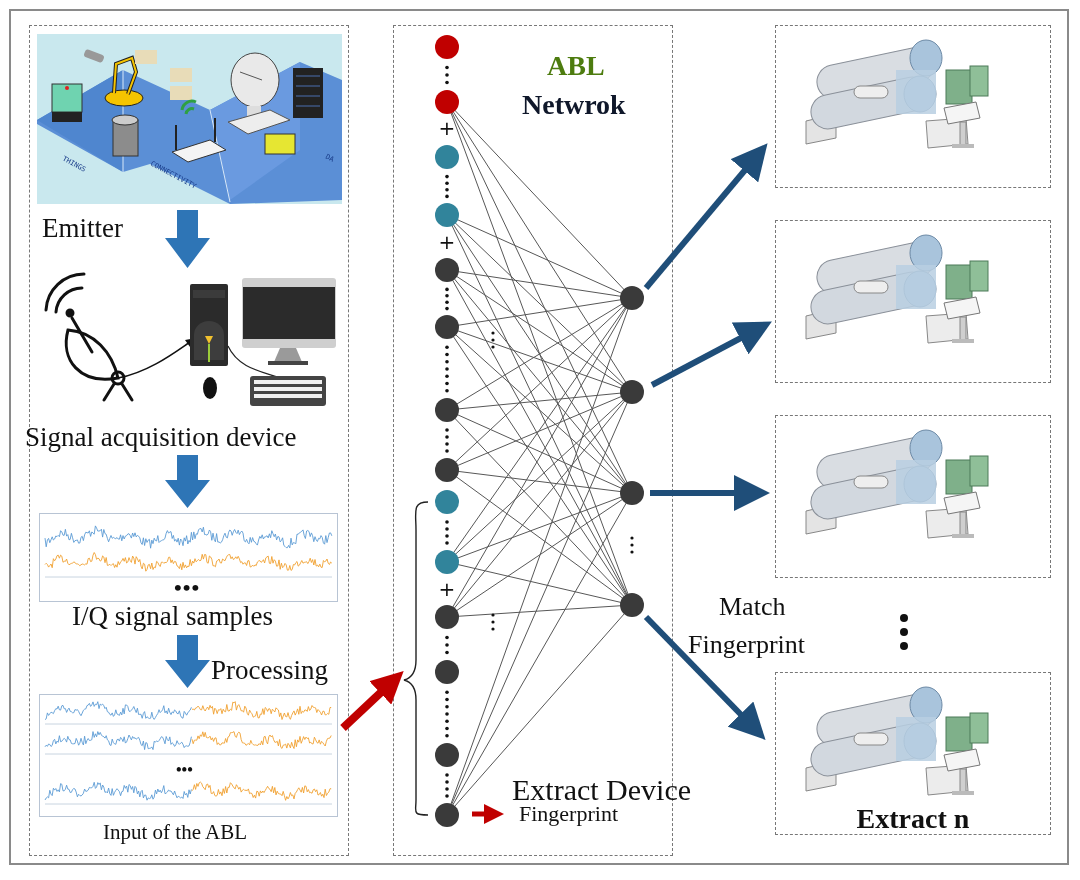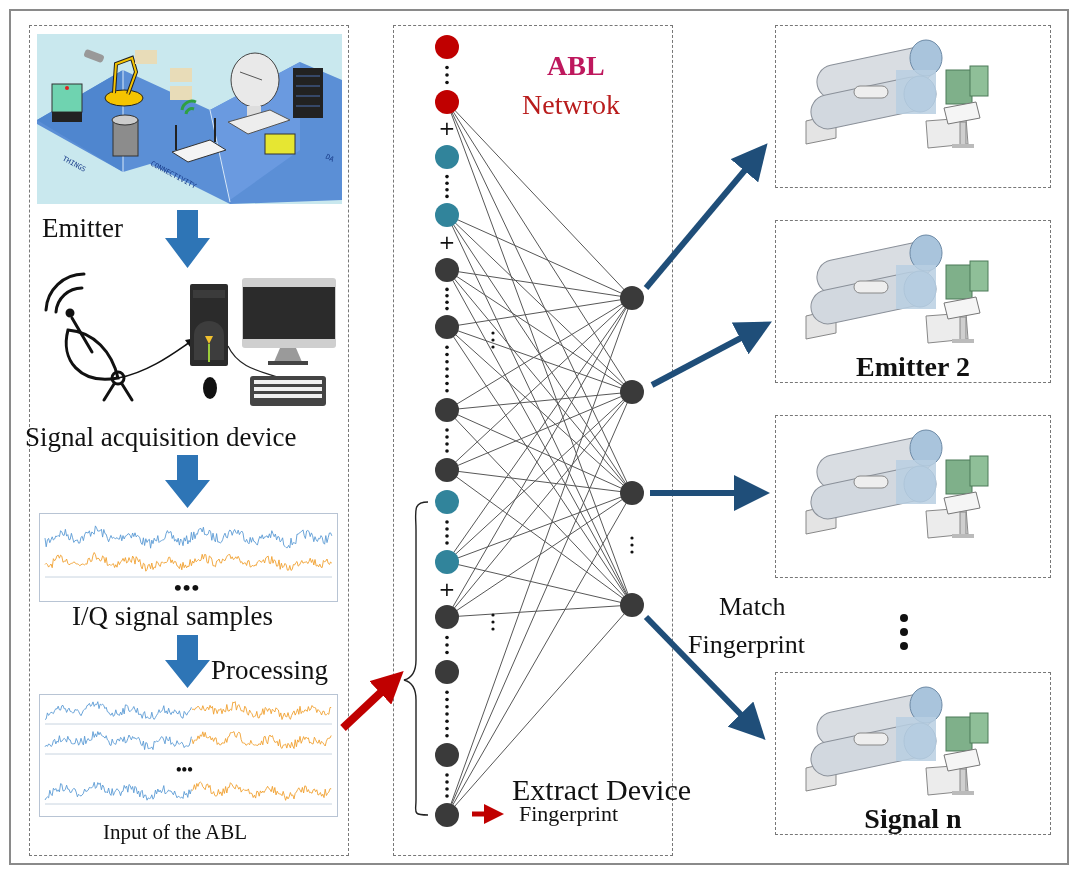"ABL" div.lbl { color: #be185d -> #4d7c0f }
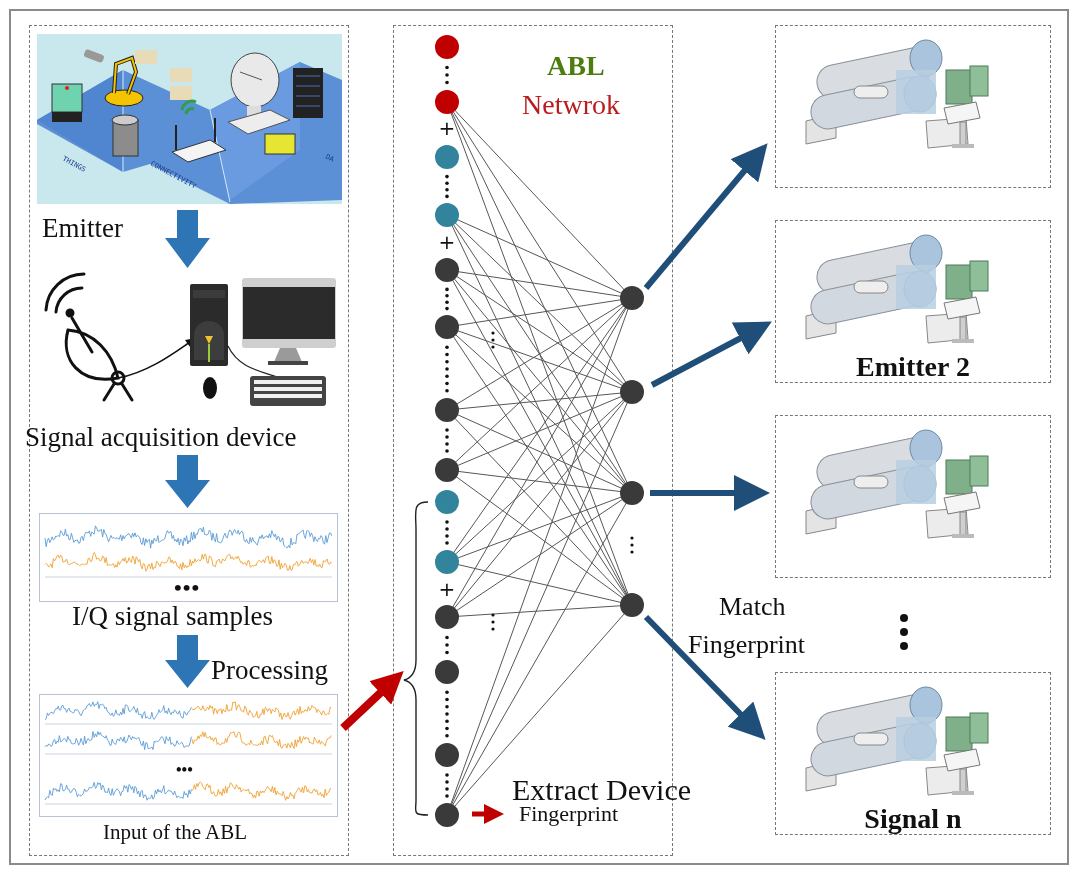"Netwrok" div.lbl { color: #b91c1c -> #0f172a; font-weight: normal -> bold }
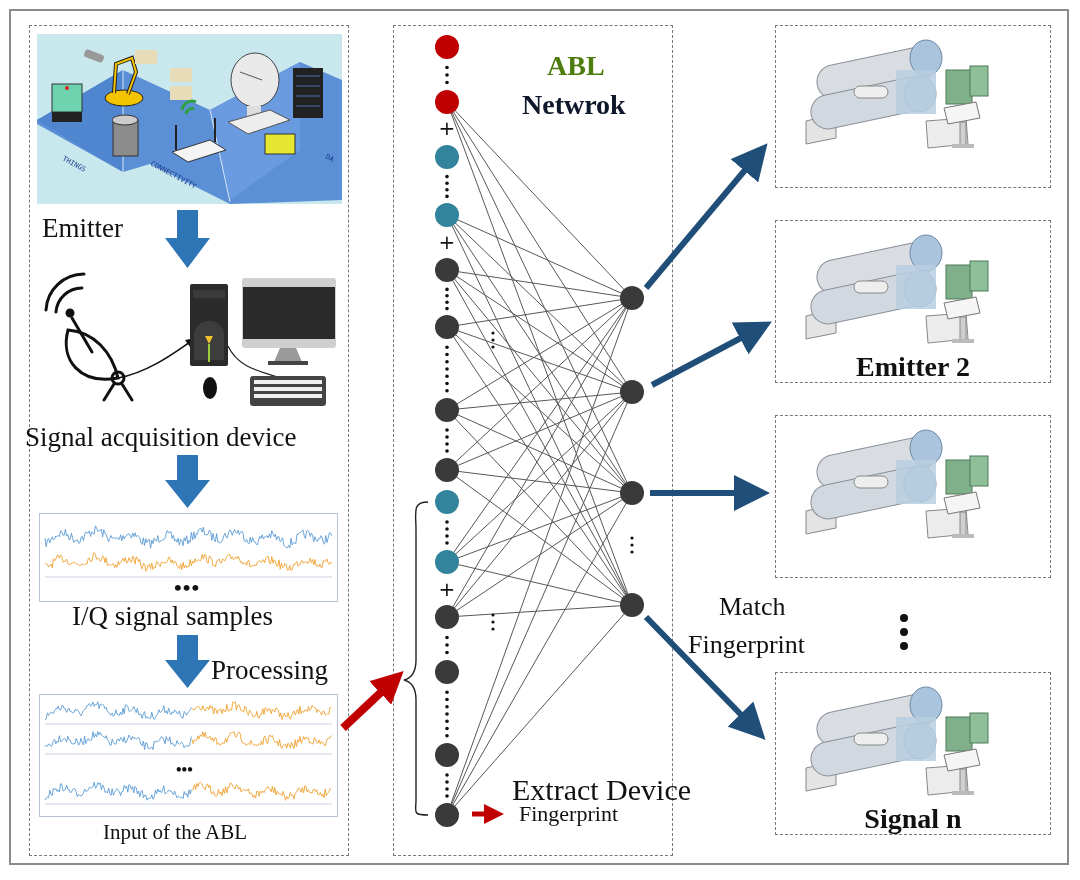"Emitter 2" div.emitter-title { html: <div>Emitter 2</div> -> none }
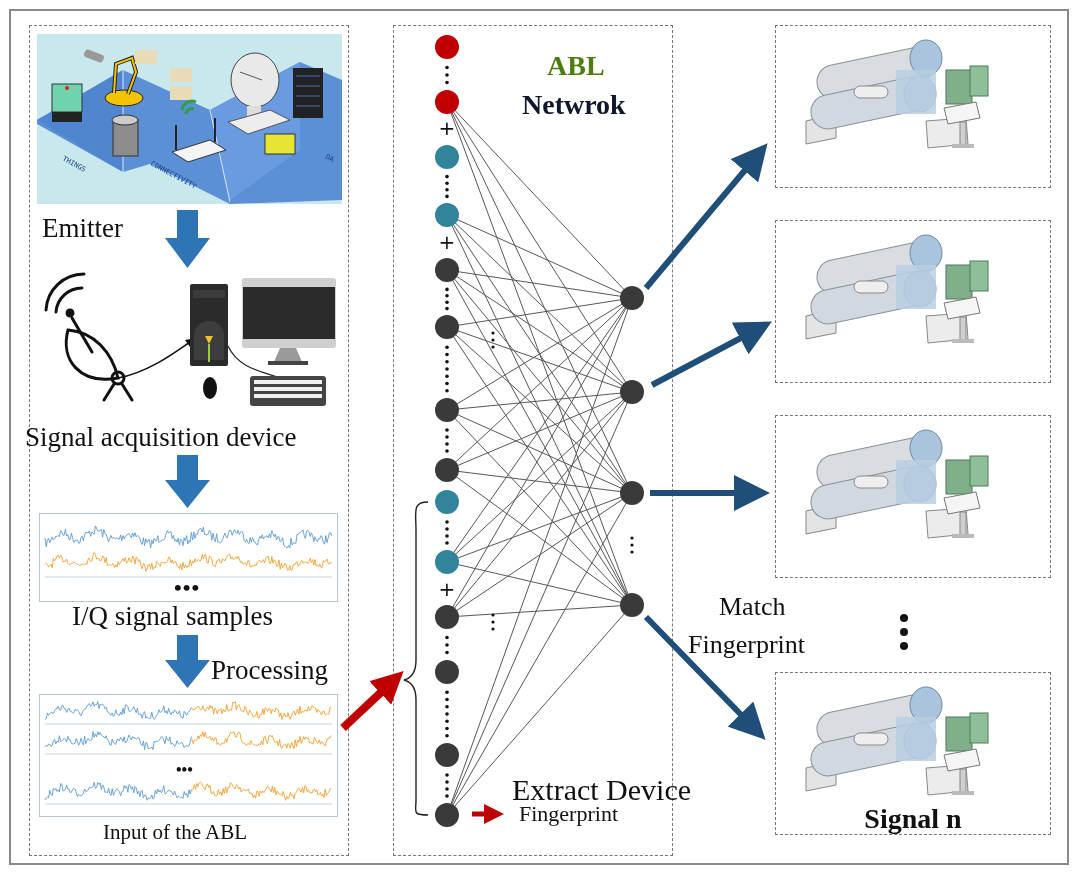"Signal n" div.emitter-title { text: Signal -> Extract }
